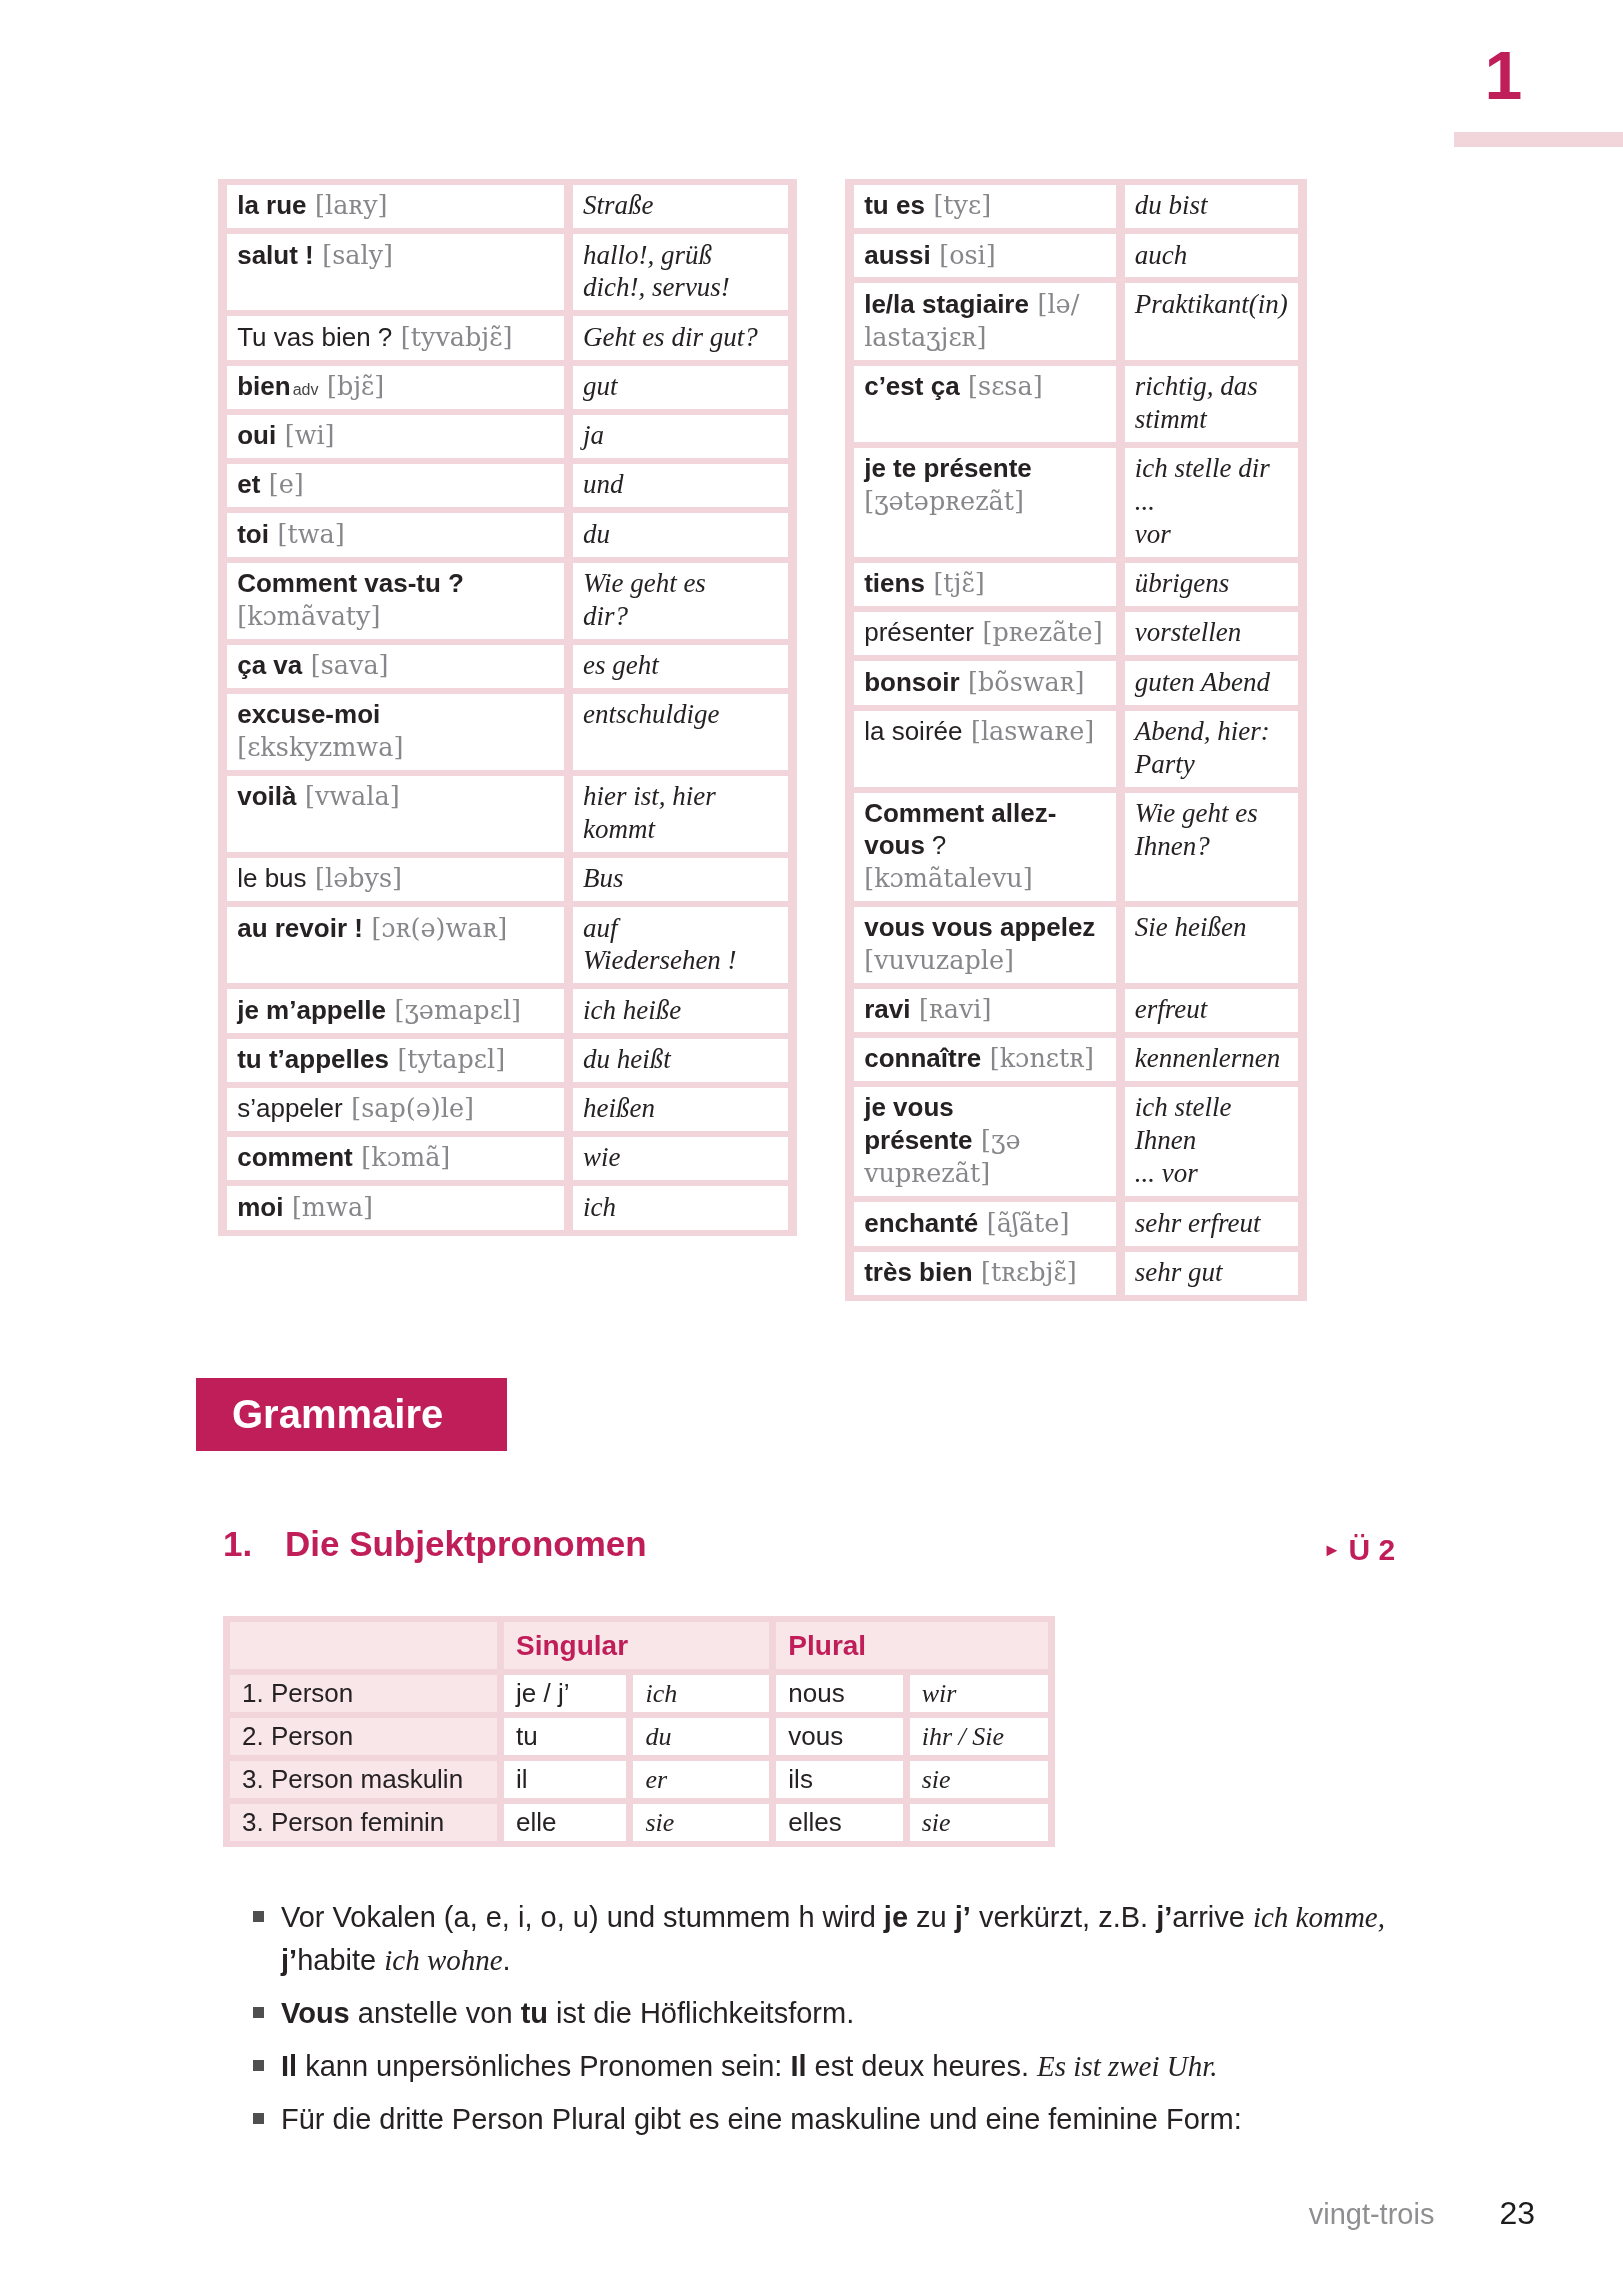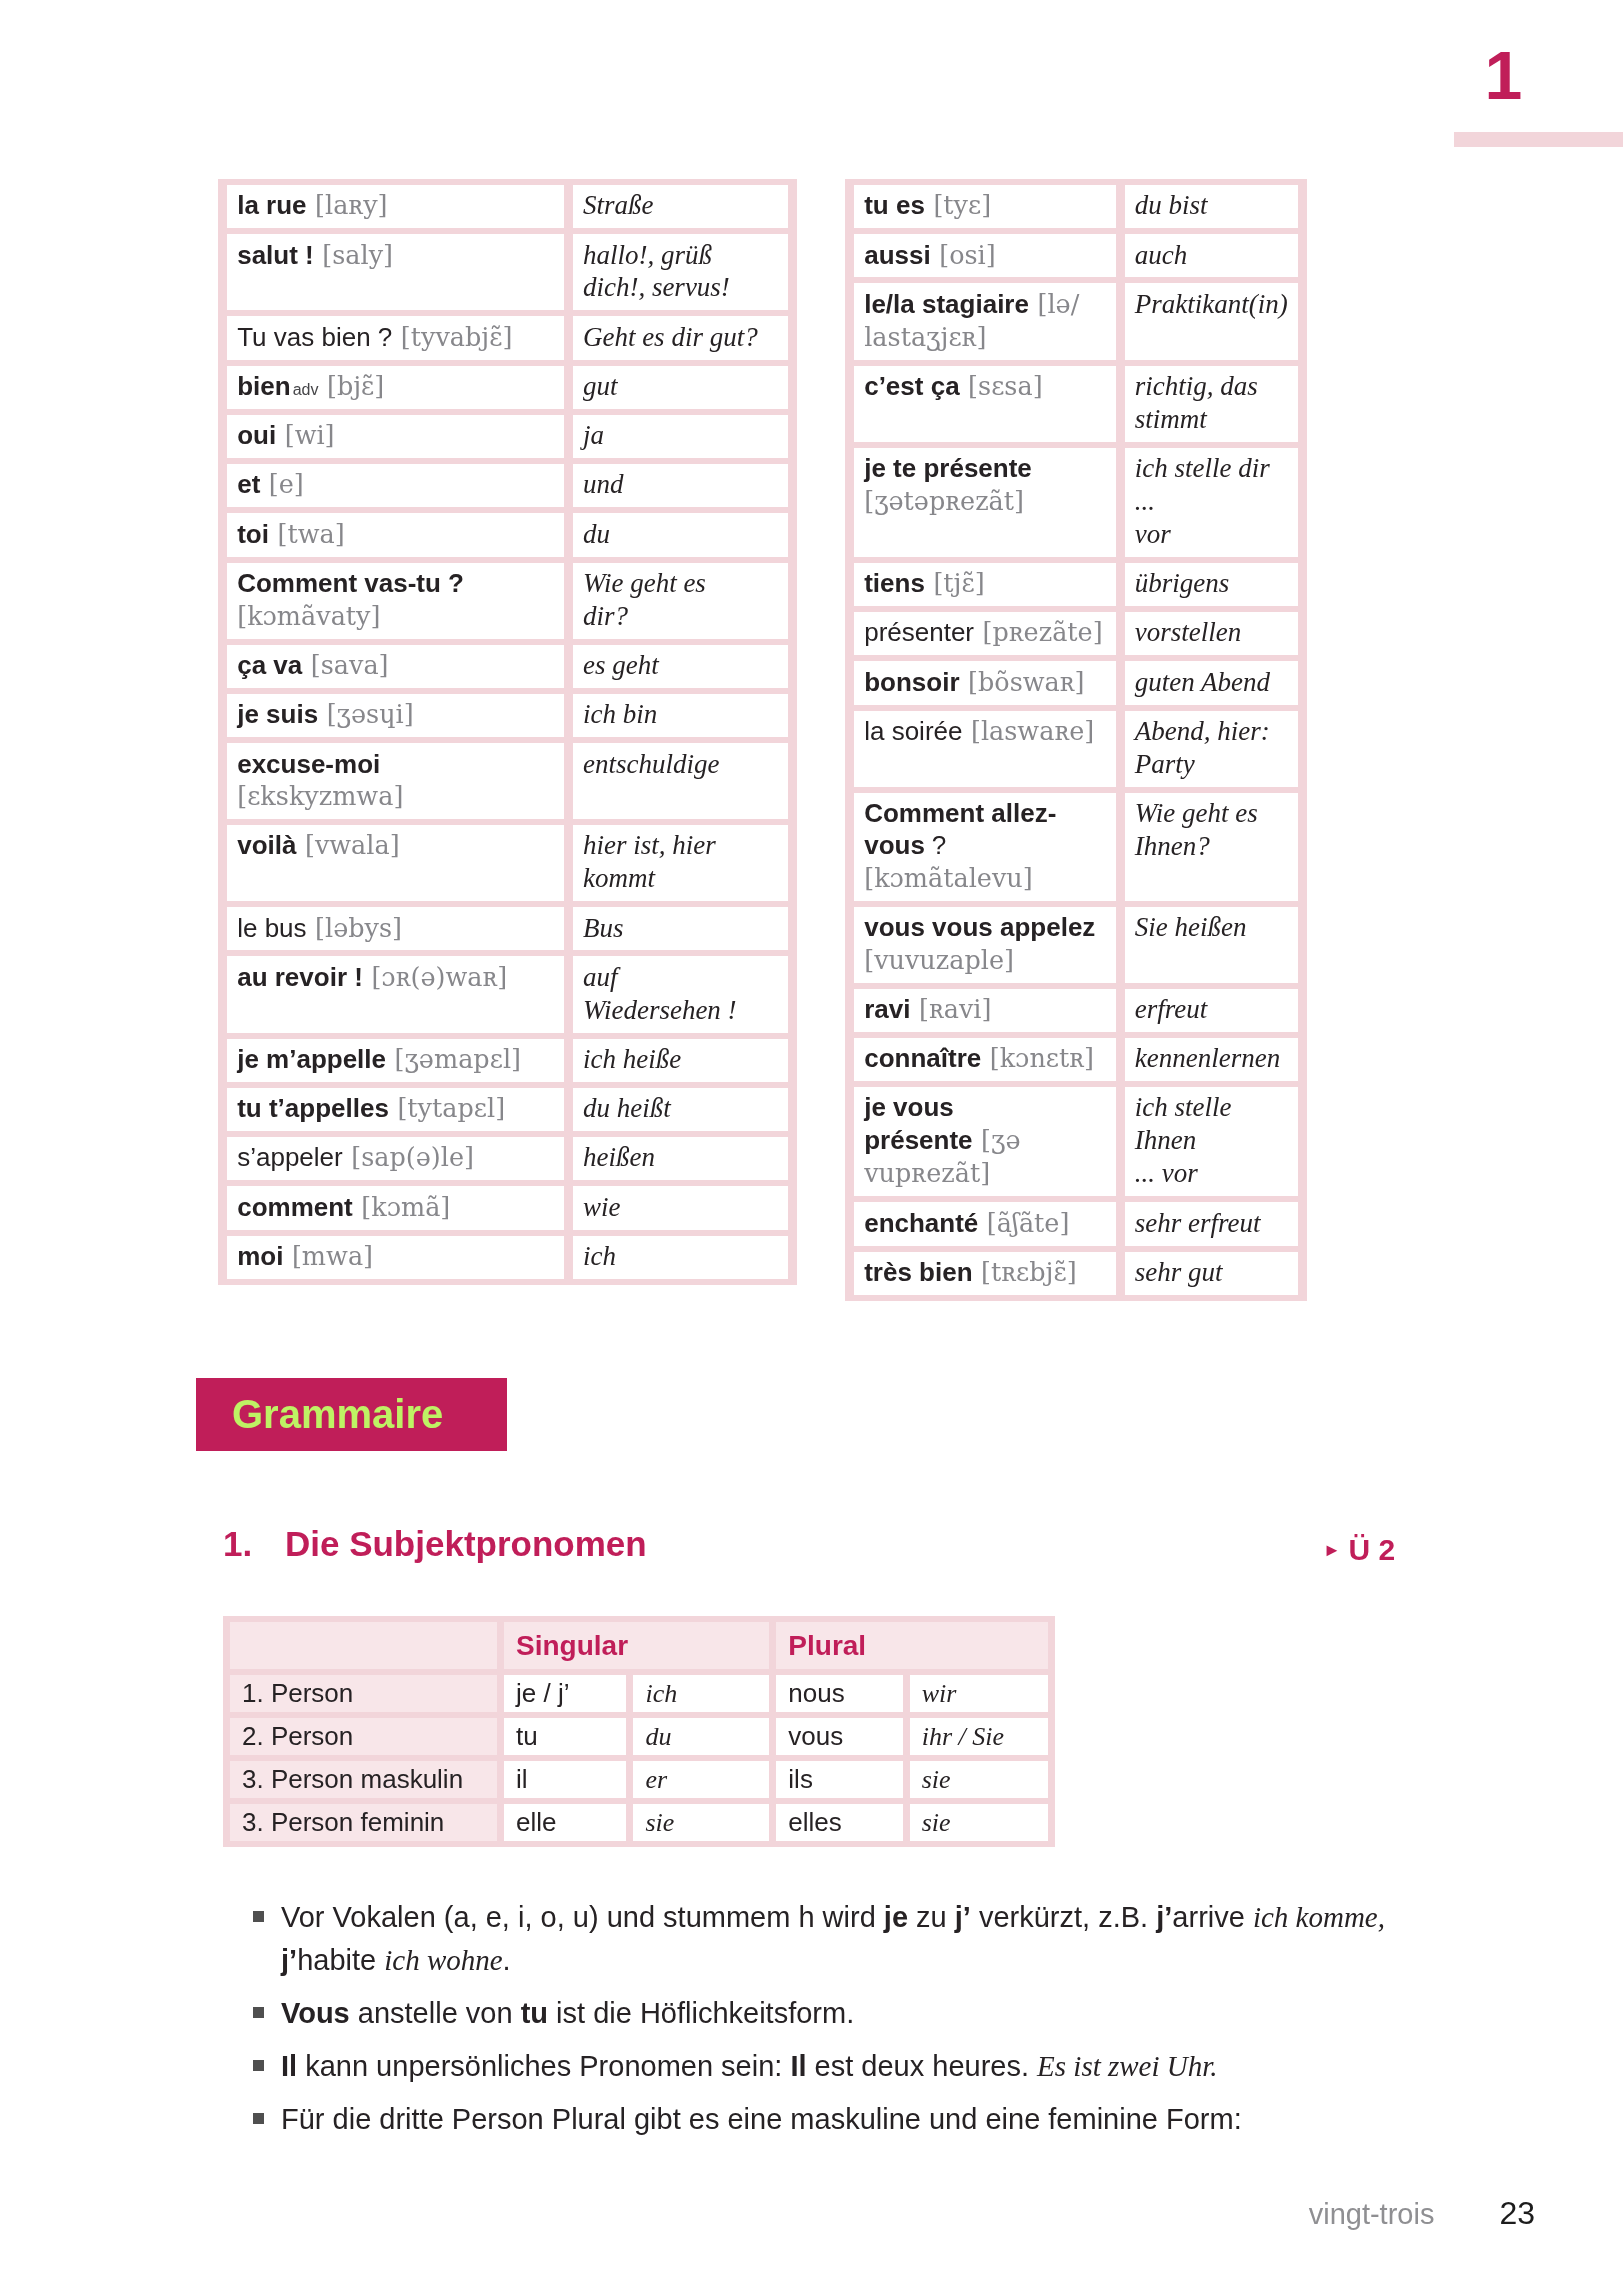"je suis [ʒəsɥi]" tr { html: <tr> <td><span>je suis</span><span>[ʒəsɥi]</span></td> <td>ich bin</td> </tr> -> none }
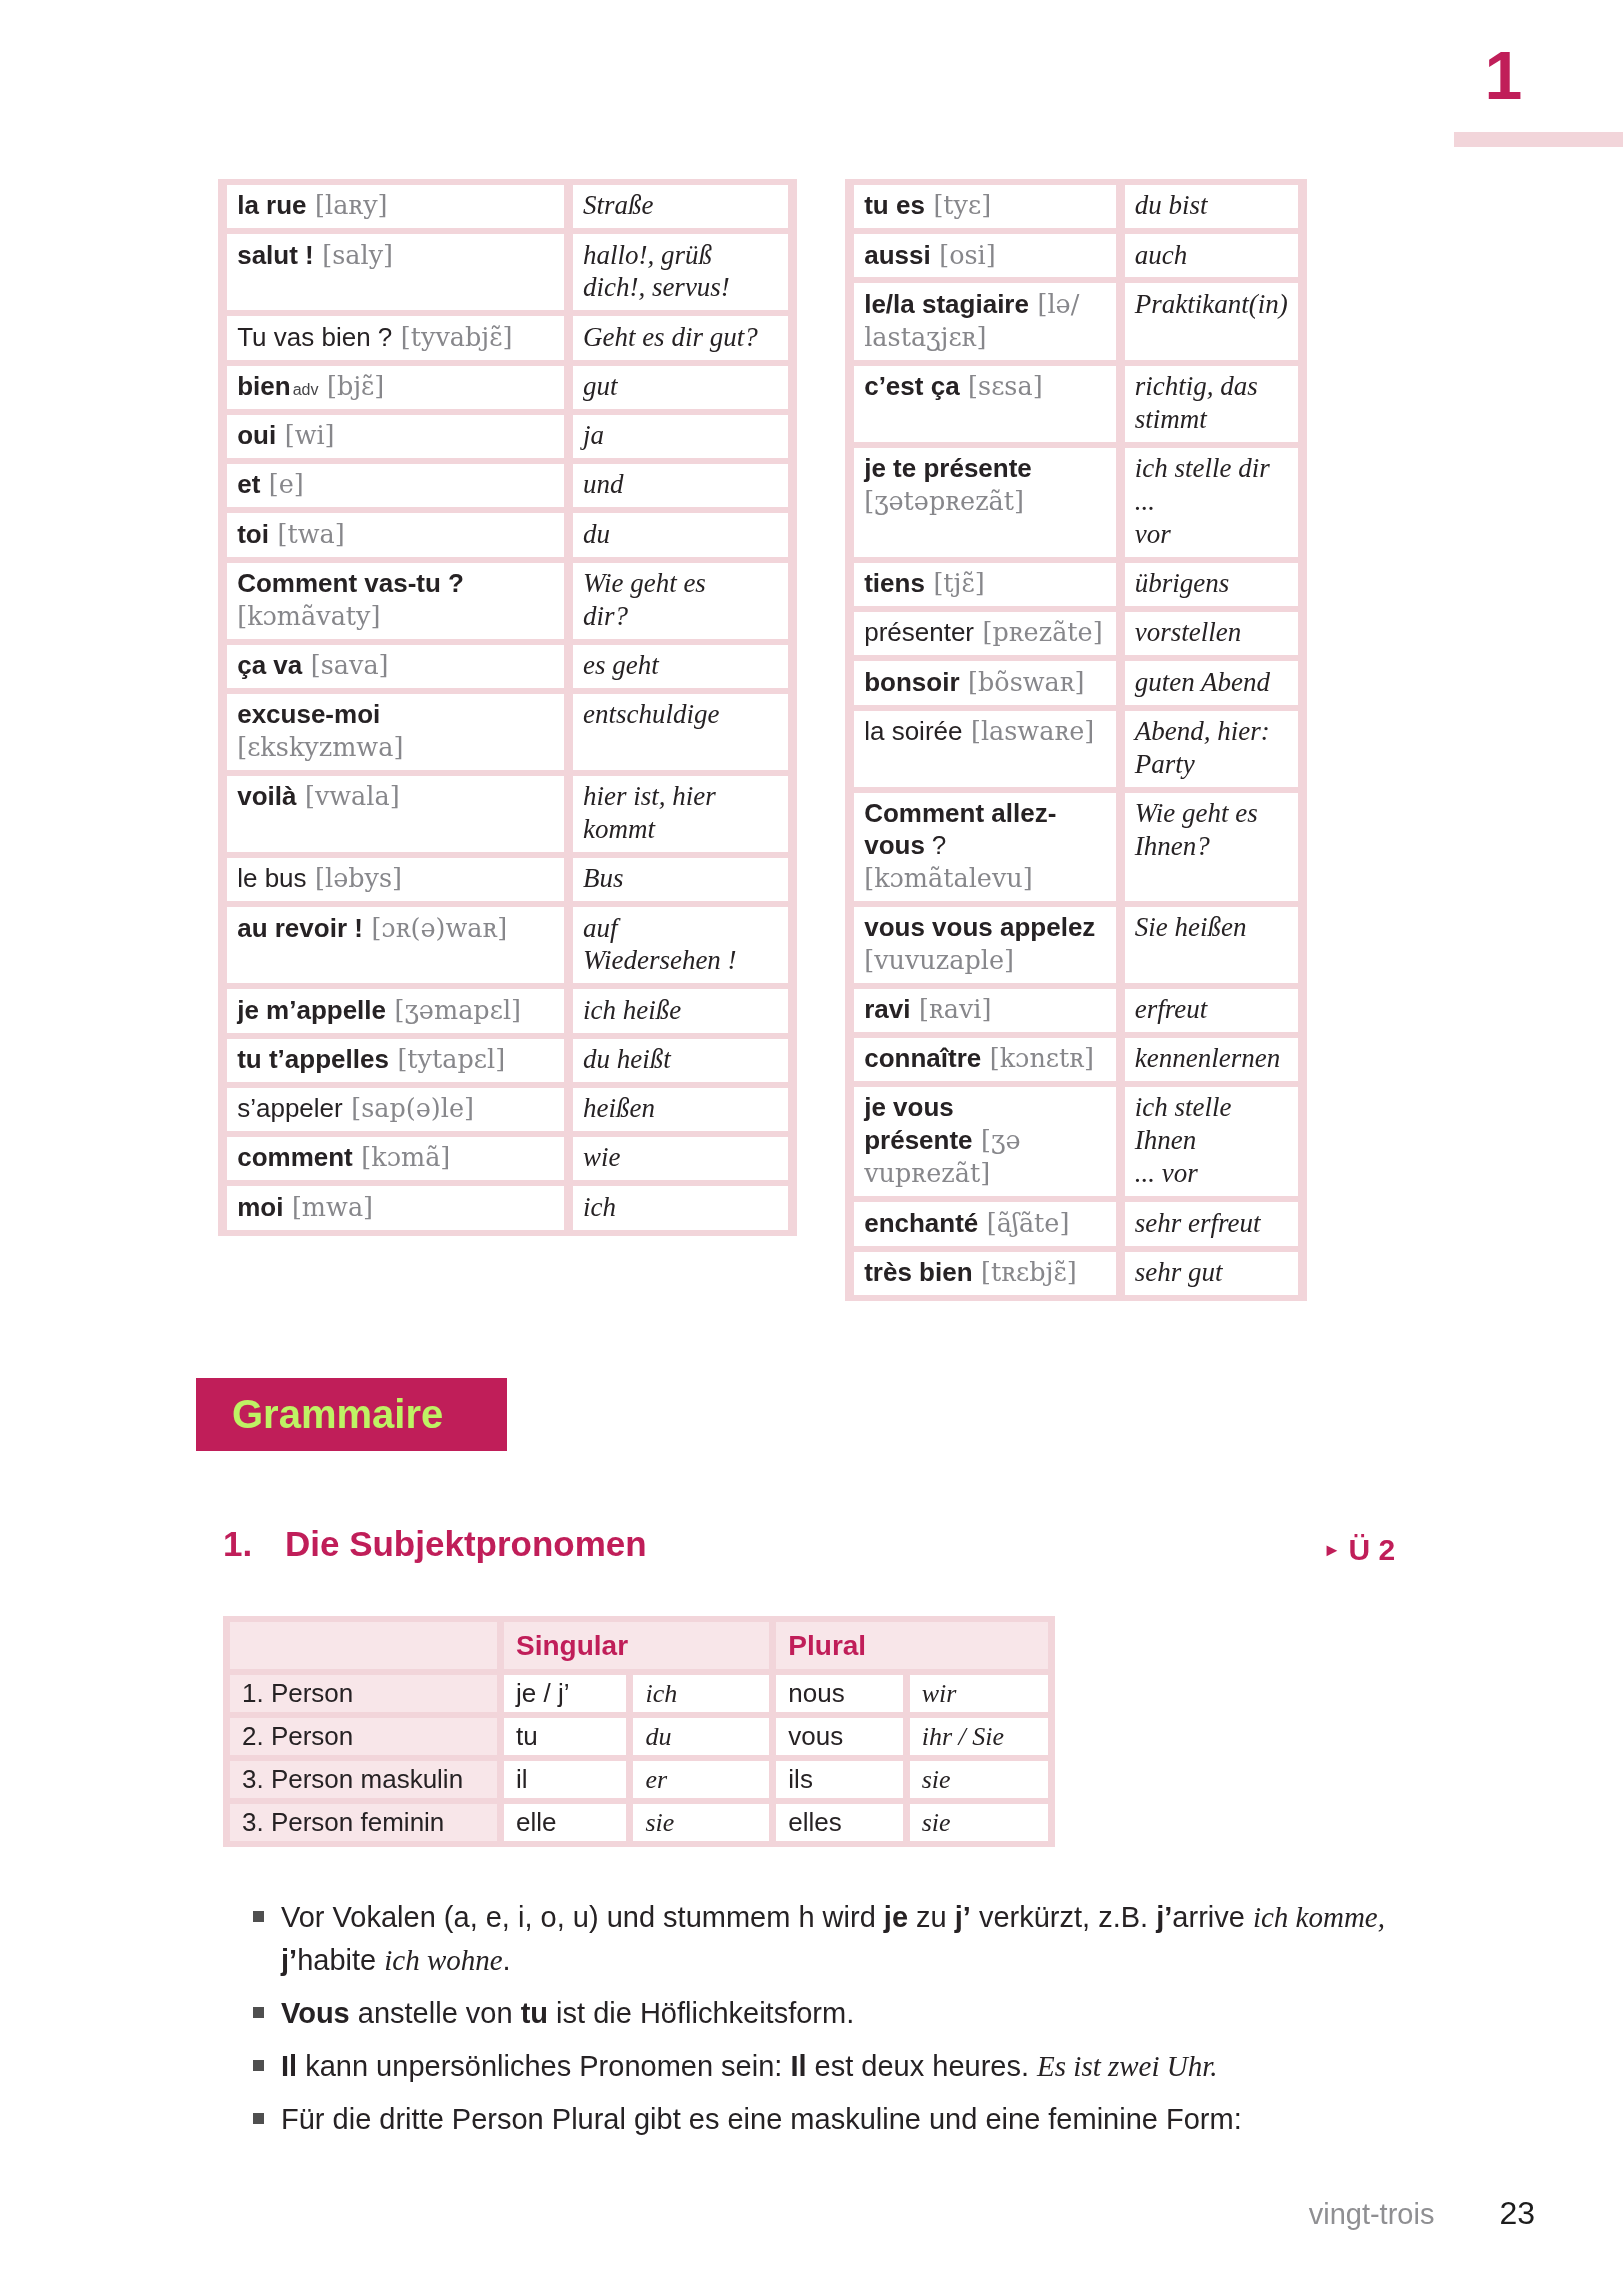"Grammaire" .grammaire-box span { color: #bef264 -> #ffffff }
